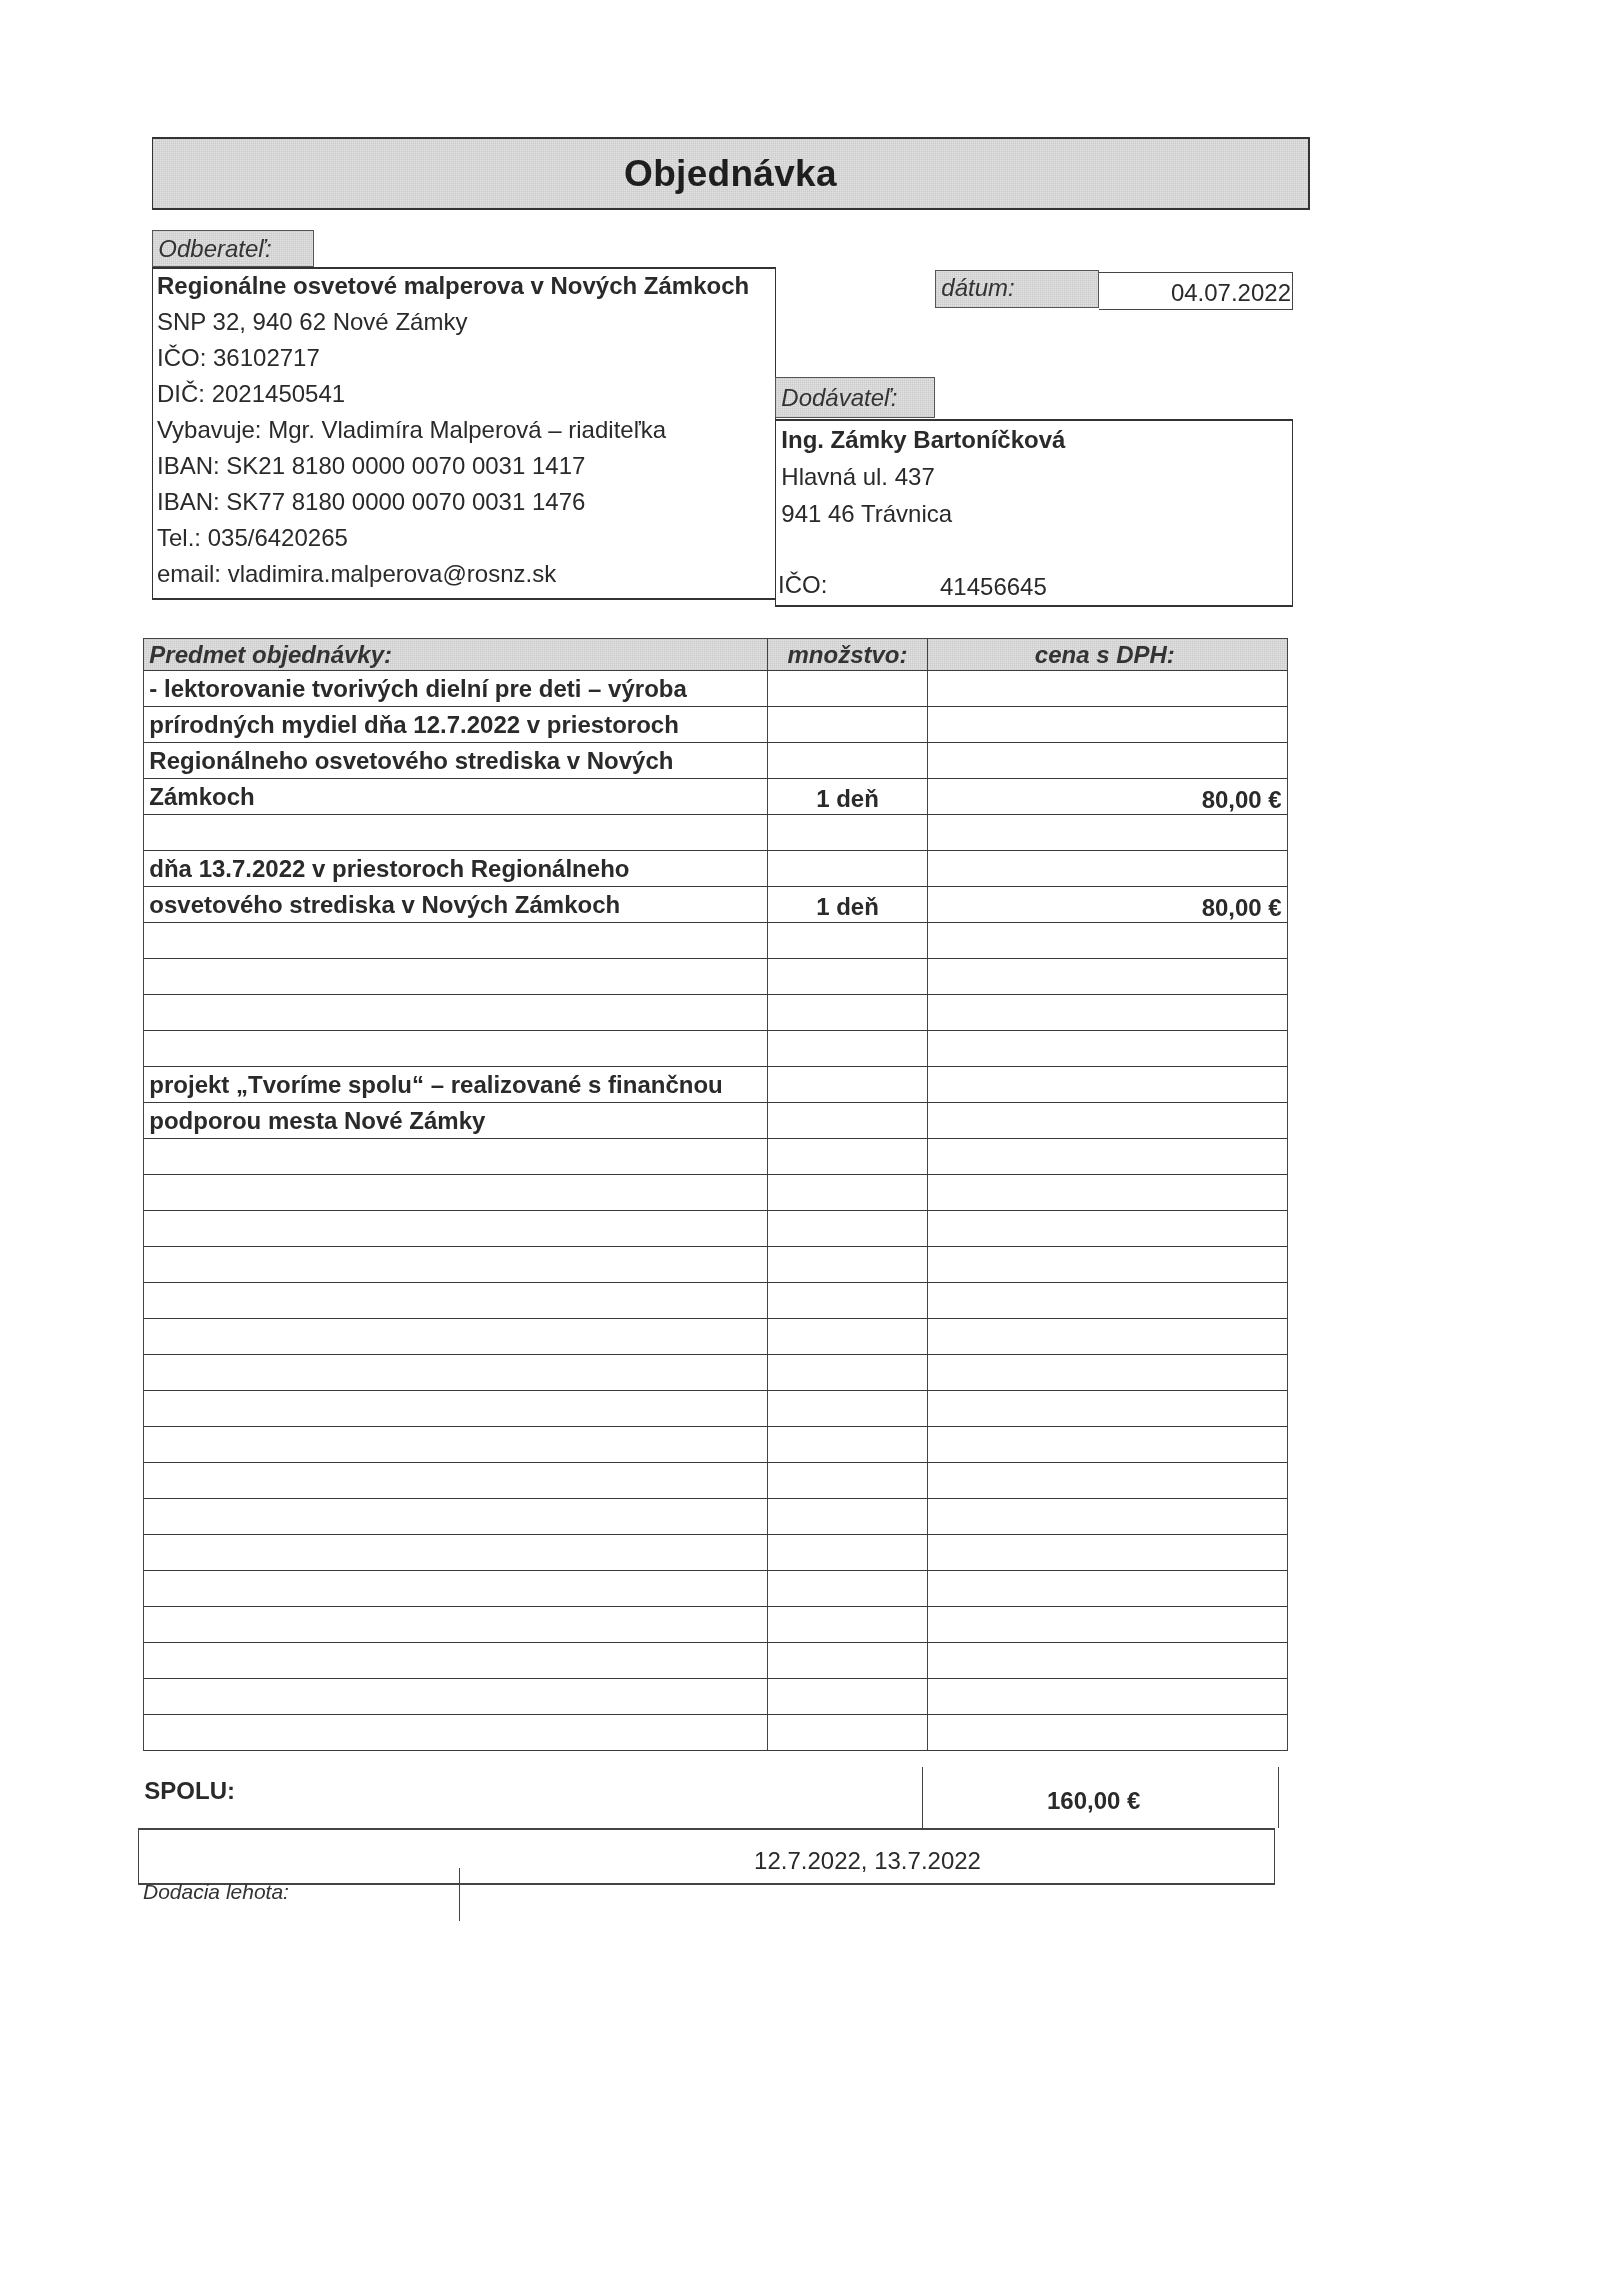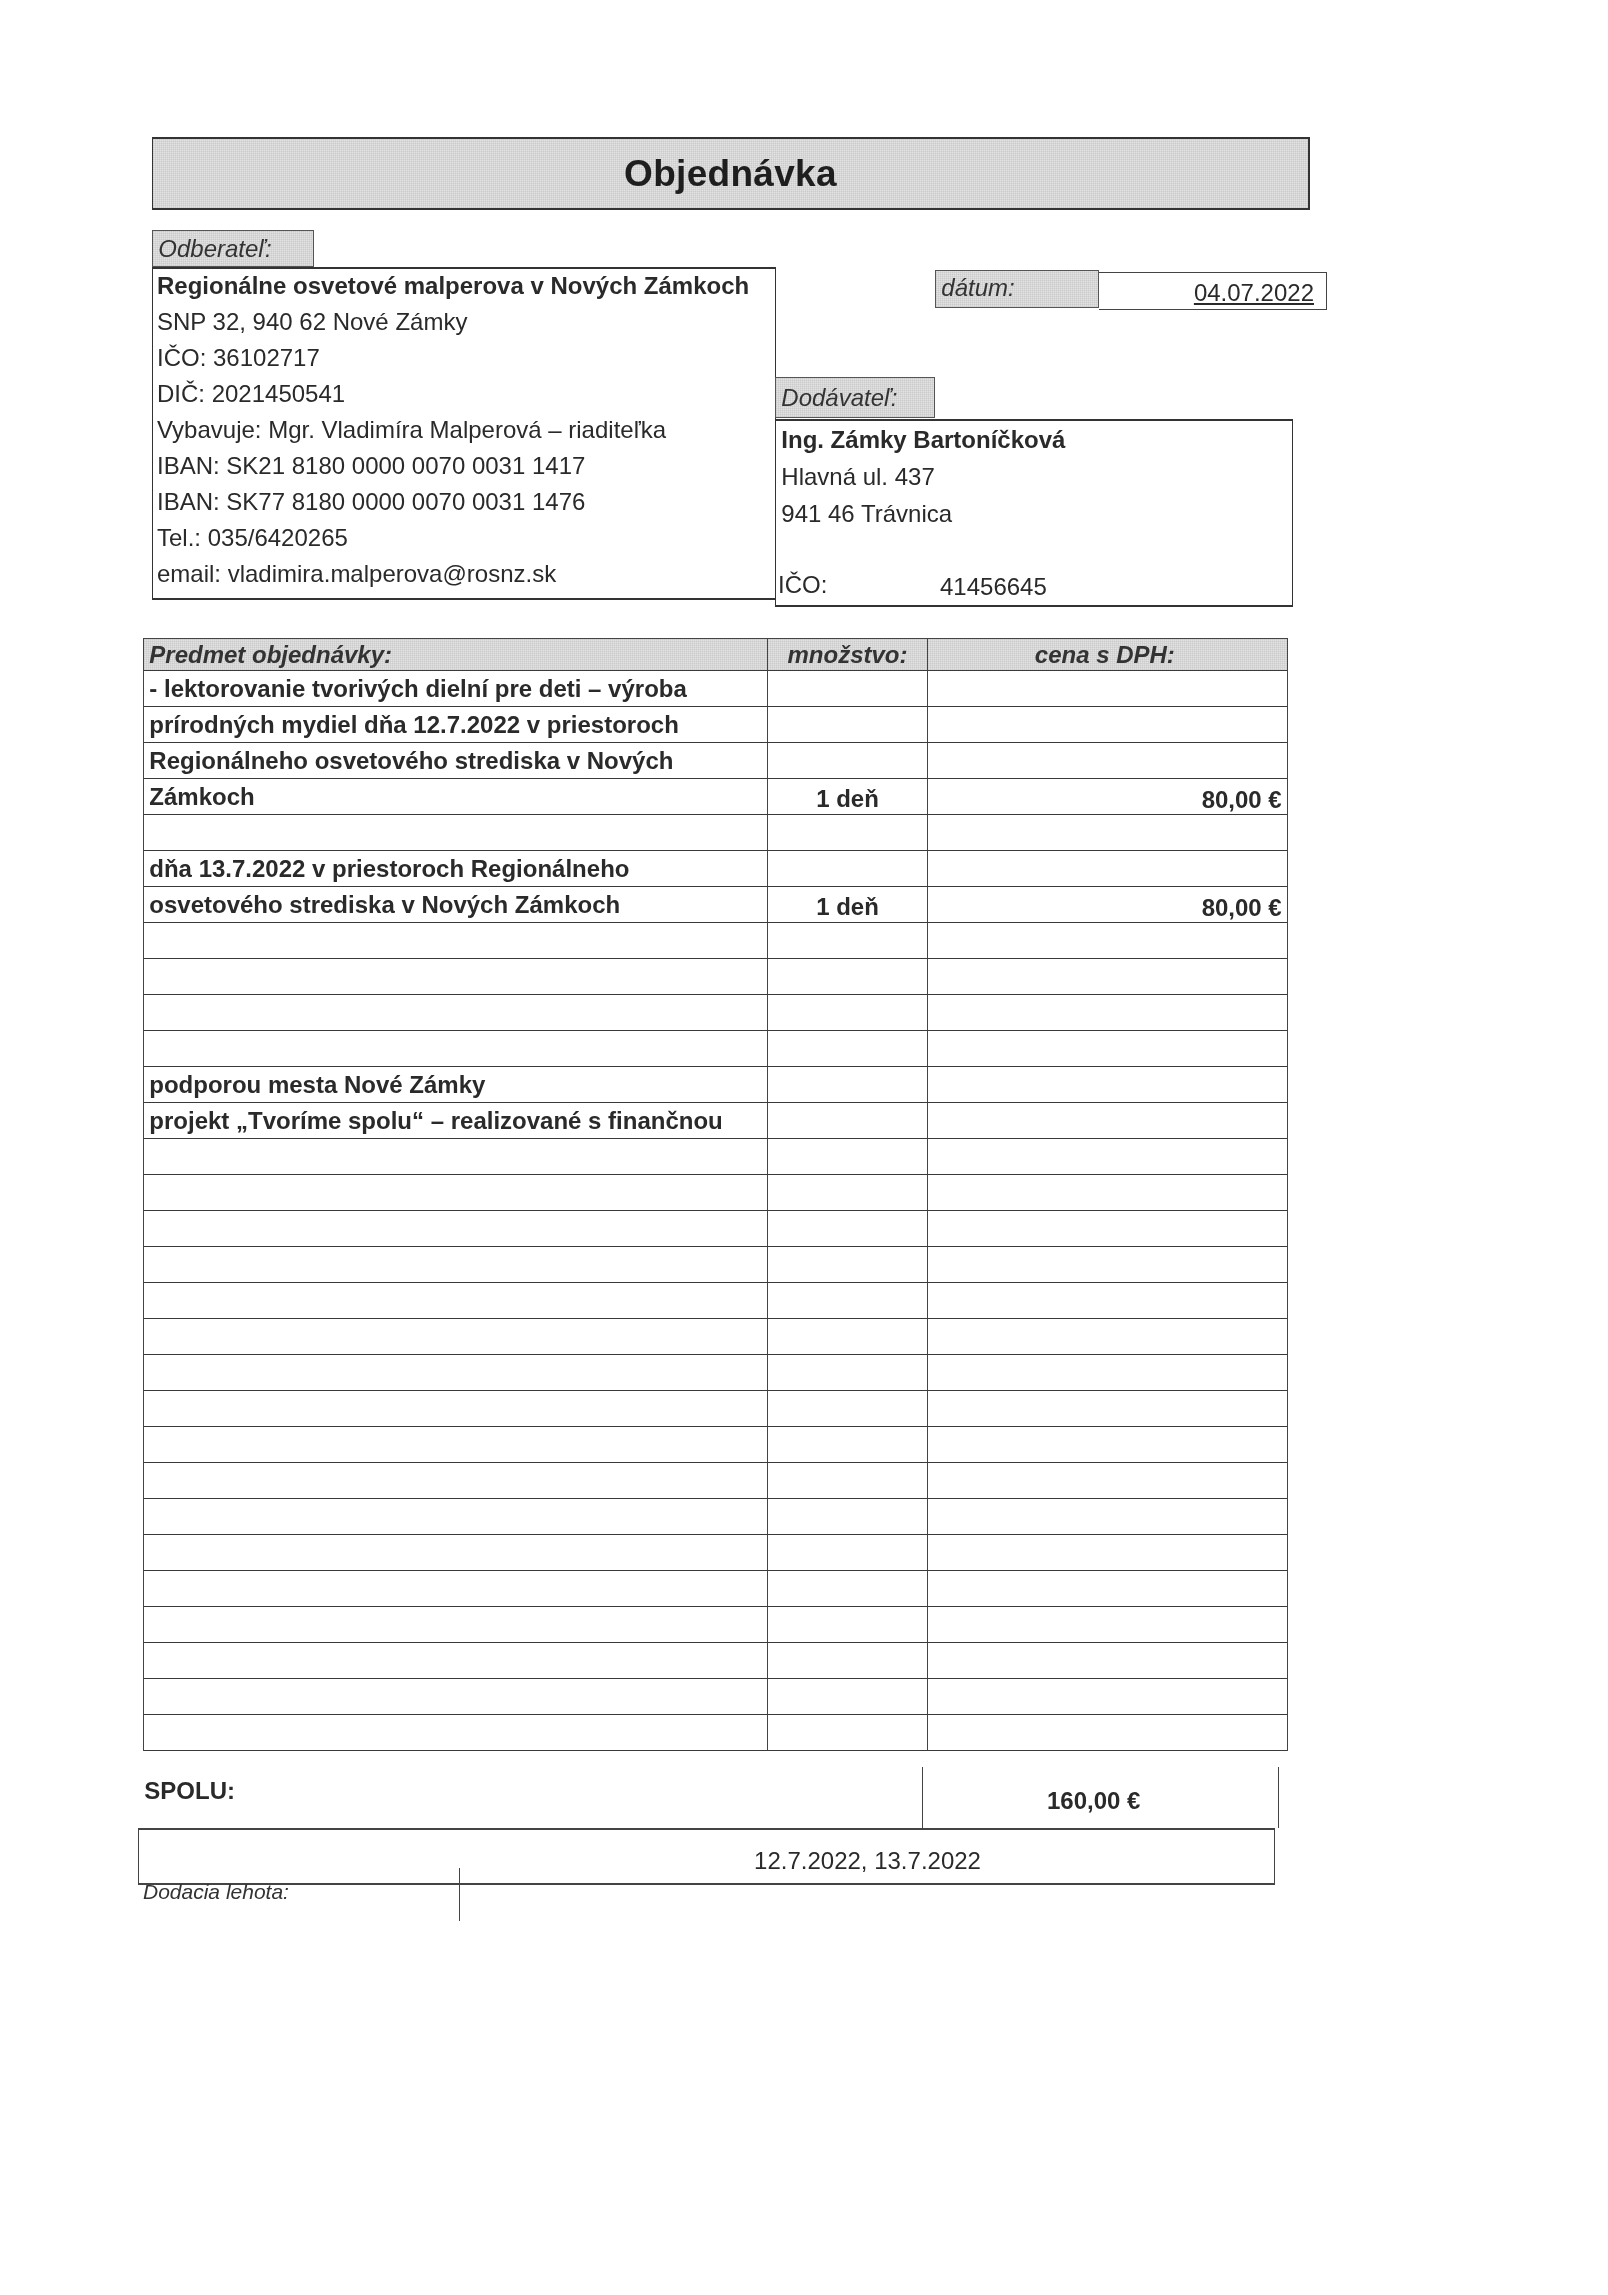"04.07.2022" div.abs { padding-right: 12px -> 1px; text-decoration: underline -> none; width: 228px -> 194px }
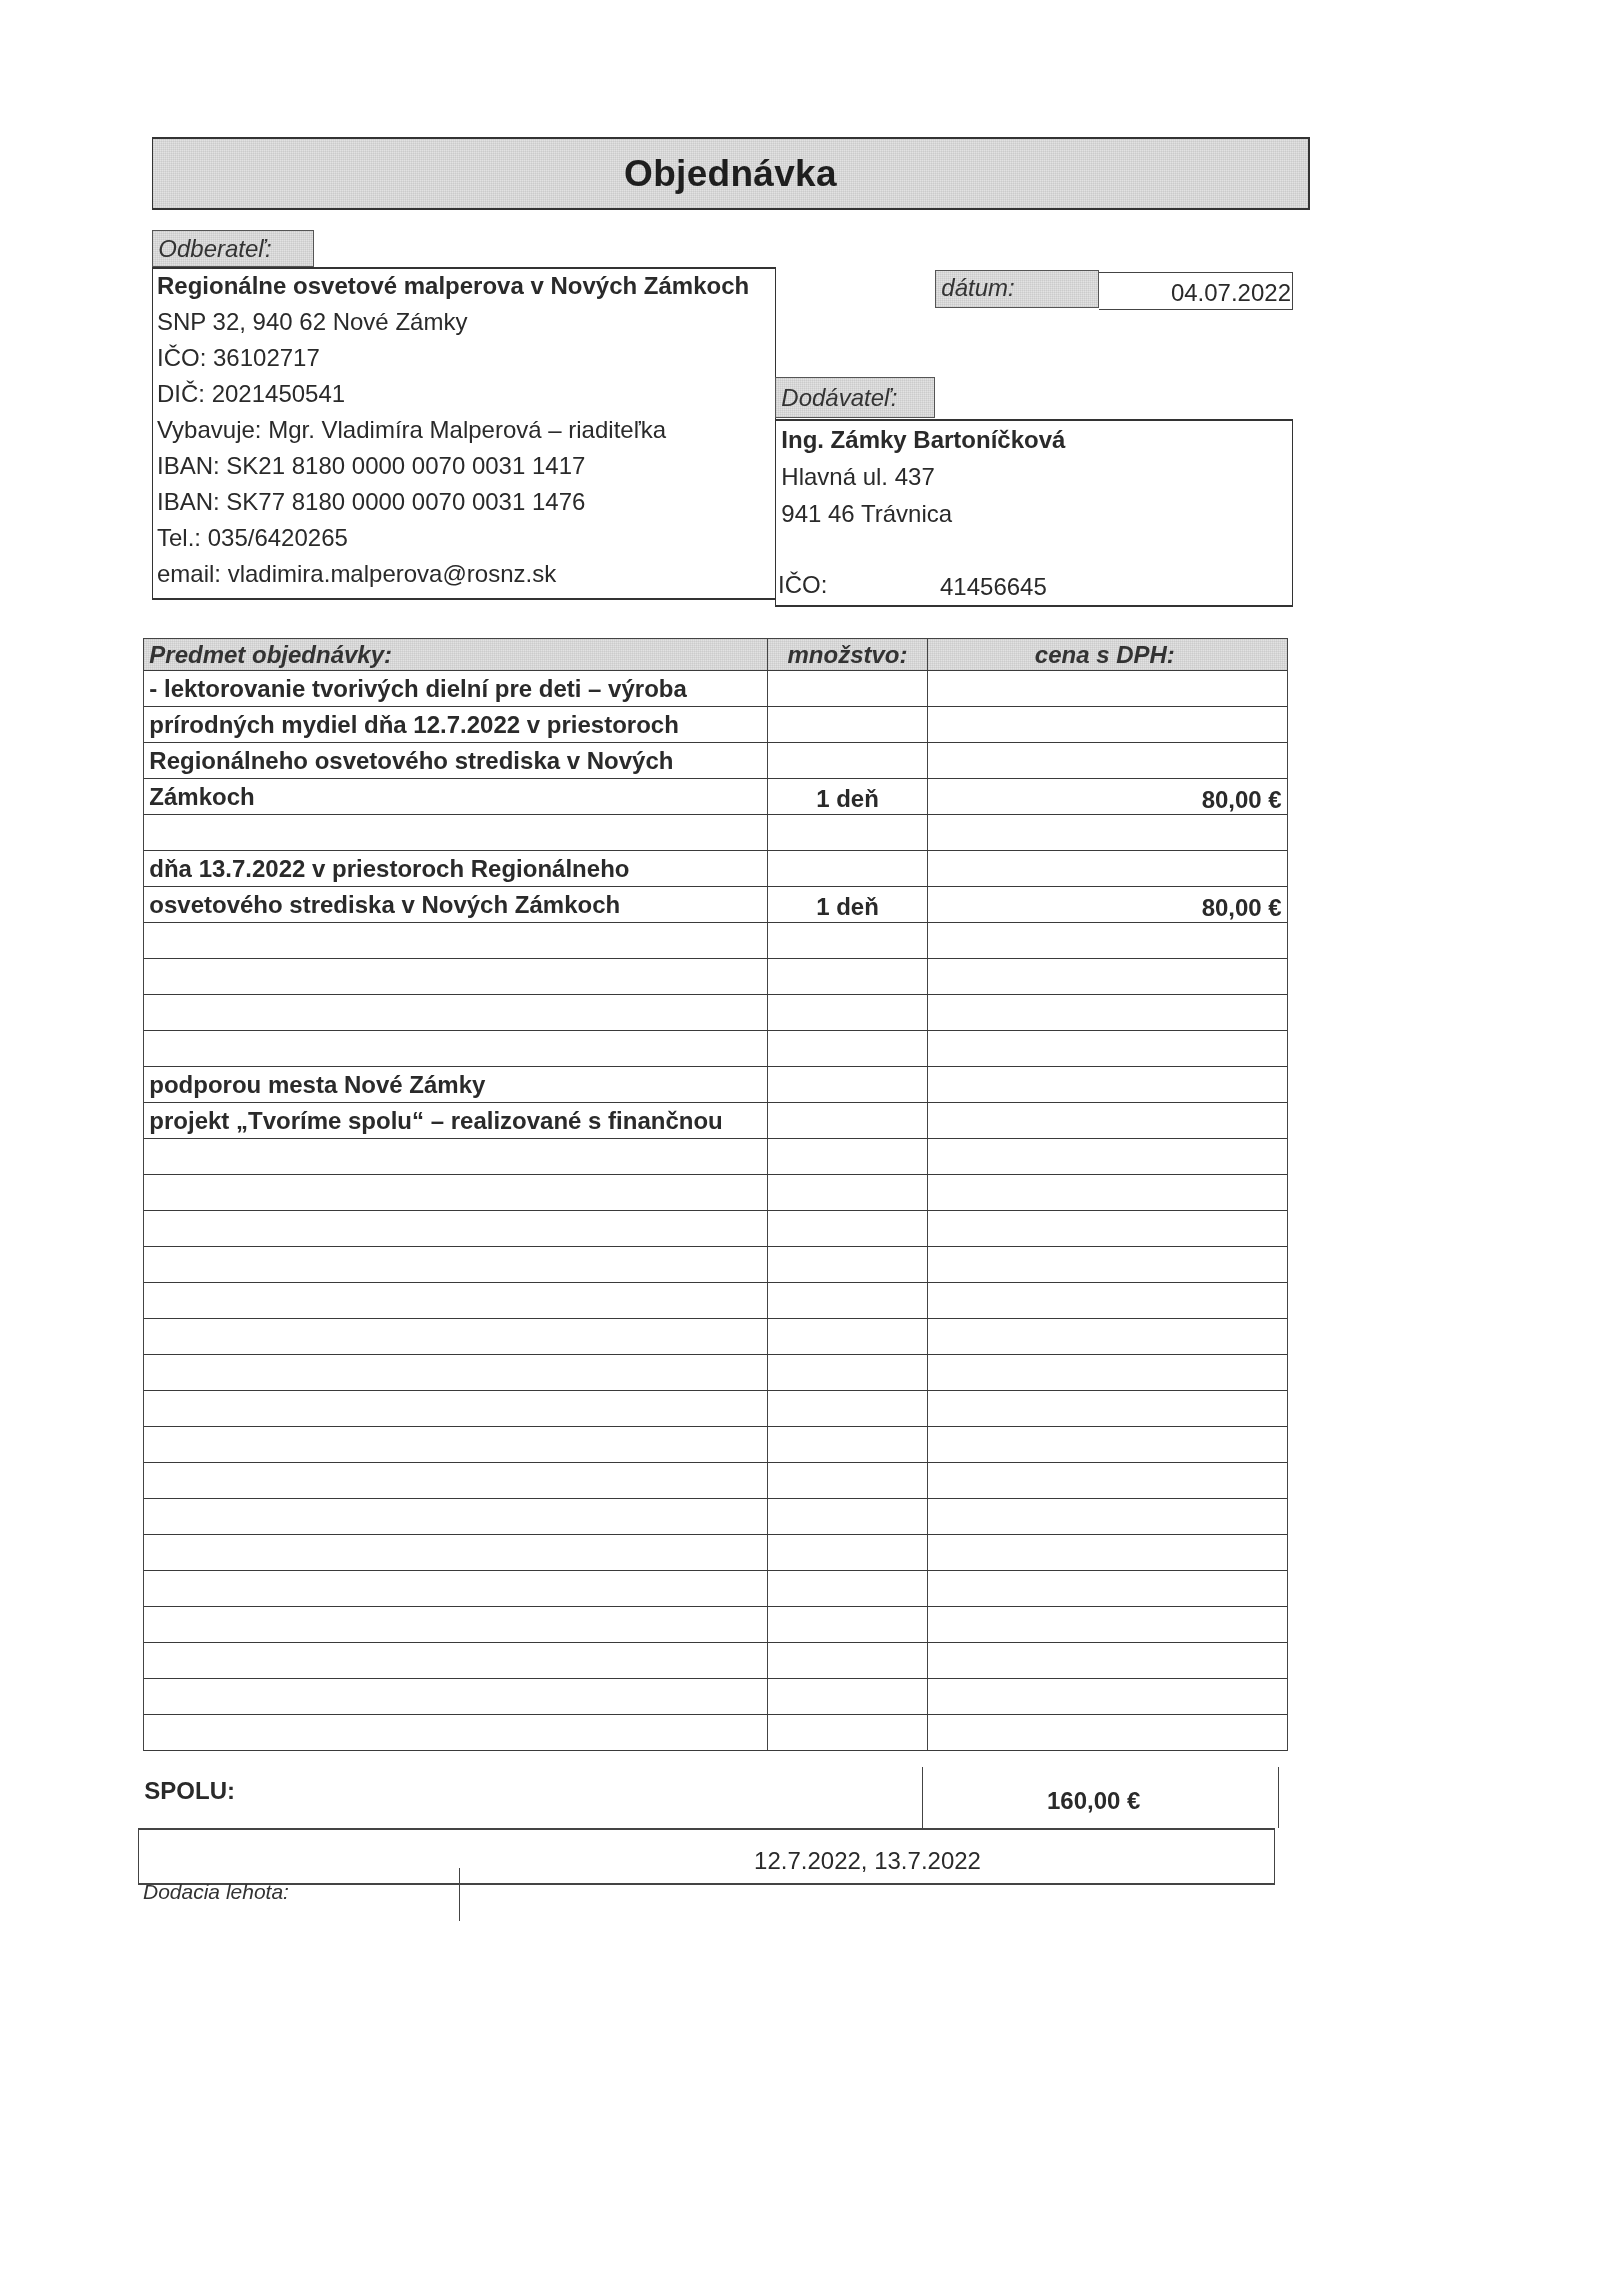"podporou mesta Nové Zámky" div.row { order: before "projekt „Tvoríme spolu“ – realizované" -> after "projekt „Tvoríme spolu“ – realizované" }
